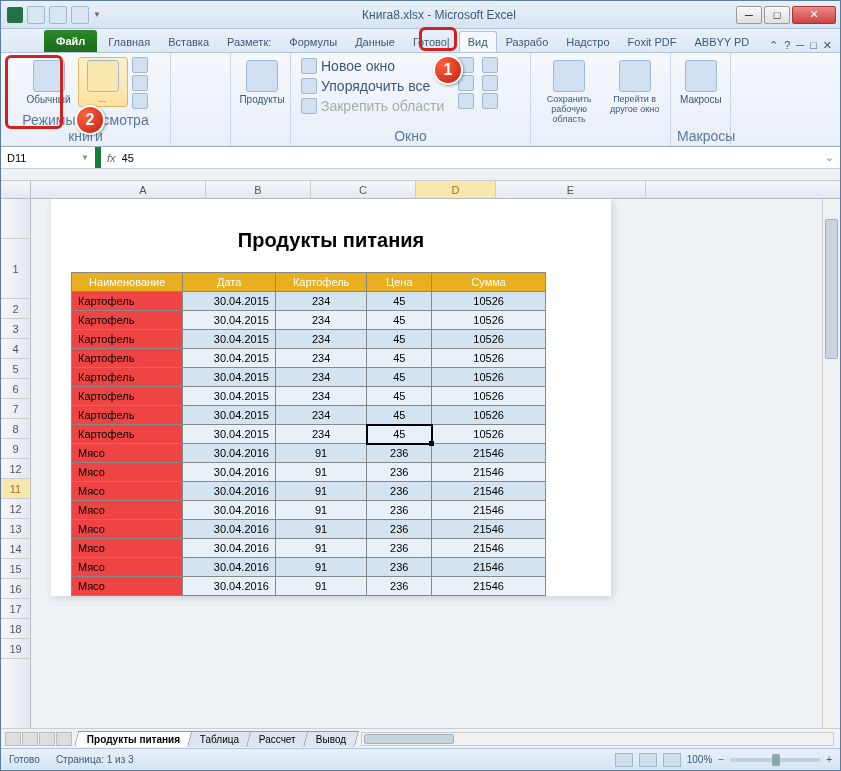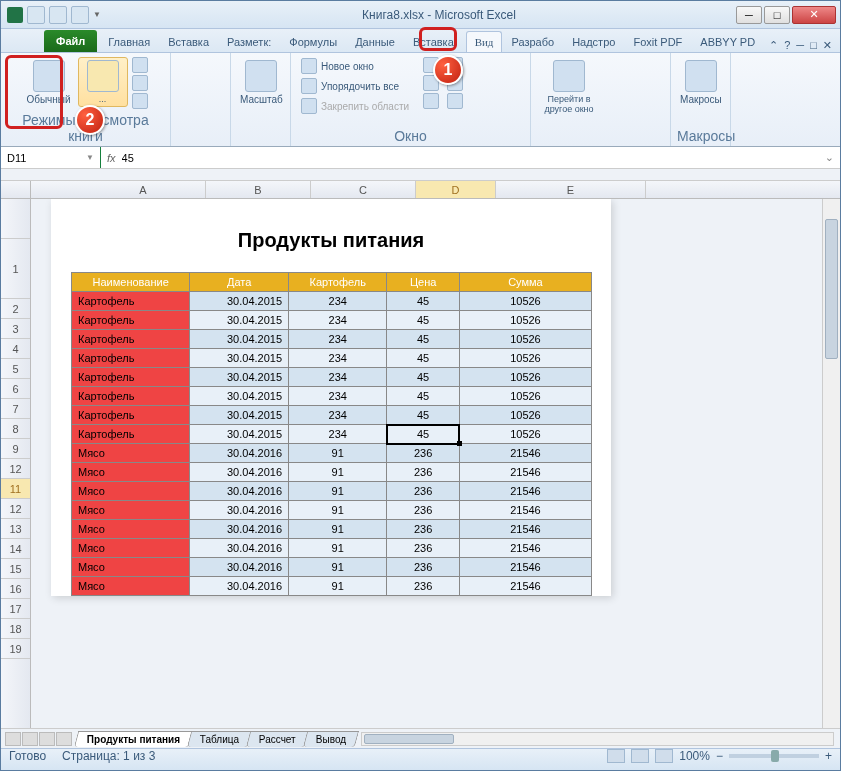"Вставка|" div.rtab { text: Вставка -> Готово }
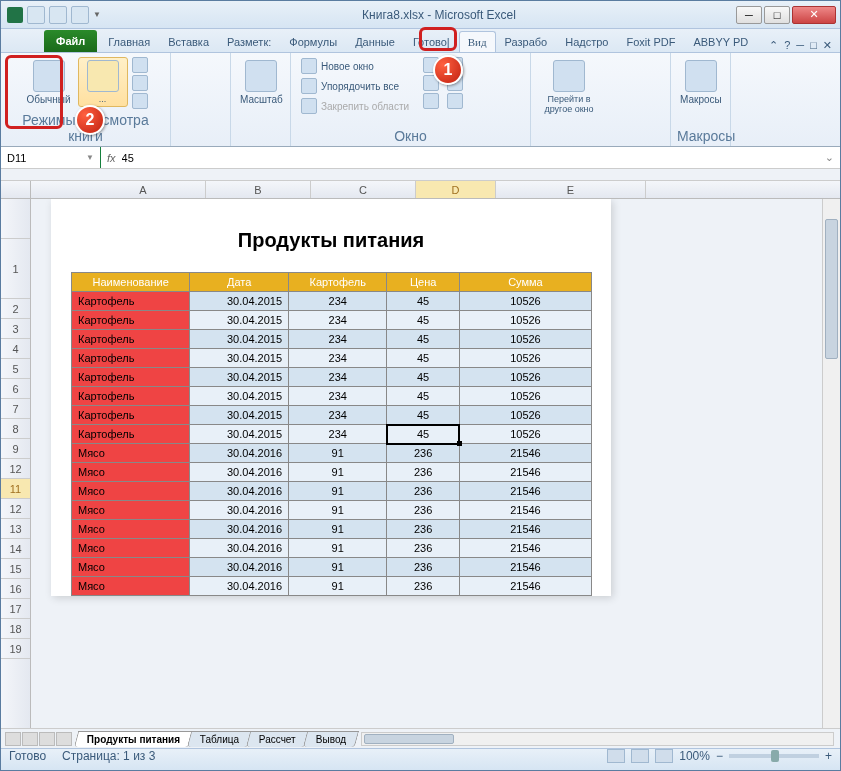"Вид" .rtab.active { font-family: Liberation Serif, serif -> none }
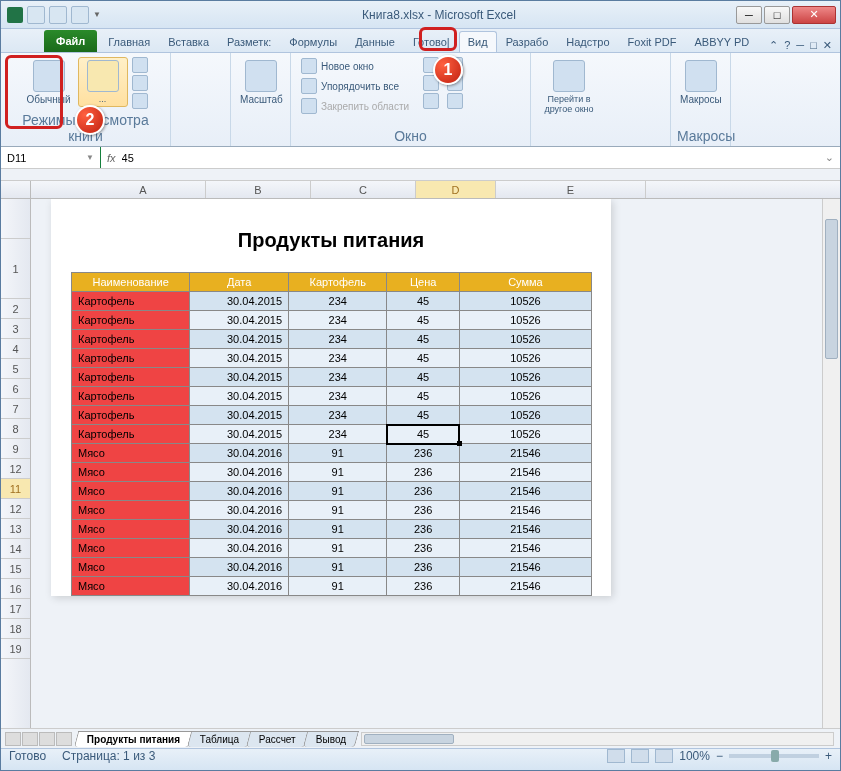"Новое окно" .small-btn { font-size: 10px -> 14px }
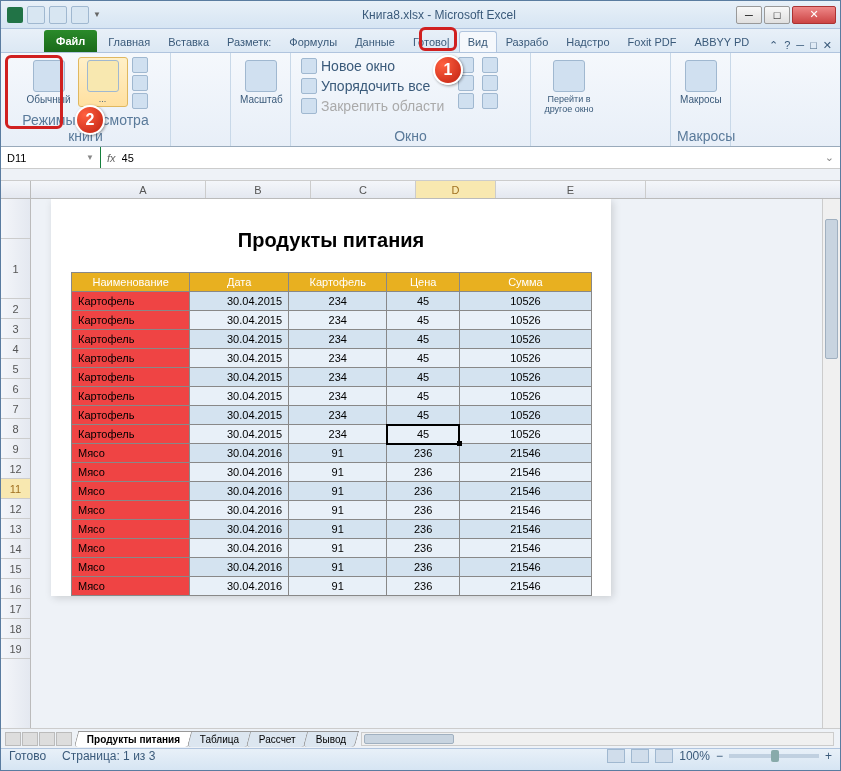"Масштаб" span { text: Масштаб -> Продукты }
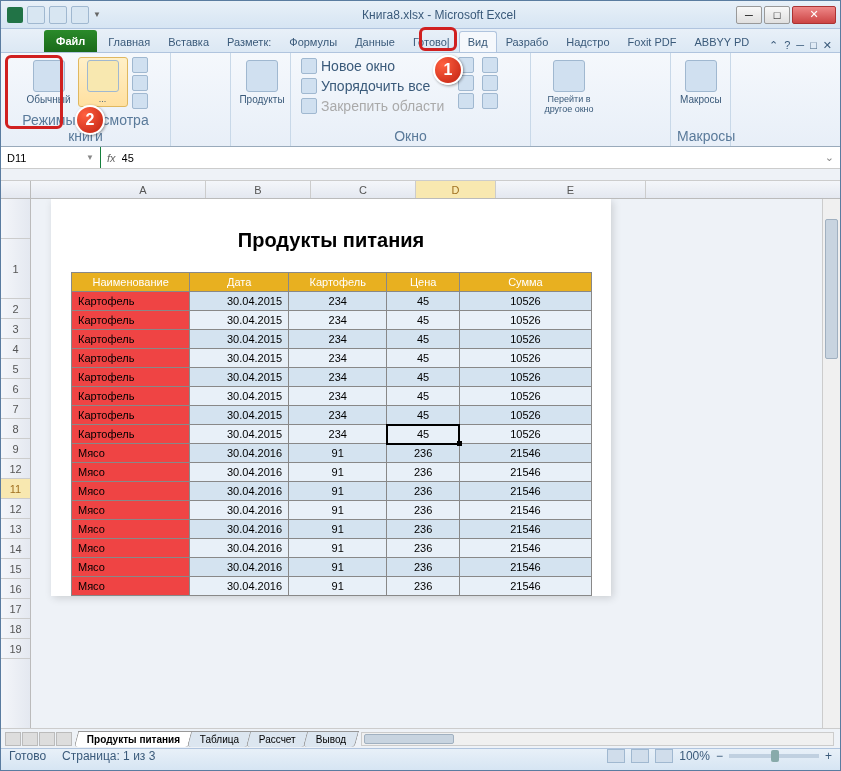"Сохранить рабочую область" div.big-btn { html: none -> <div> <div></div> <span>Сохранить рабочую область</span> </div> }
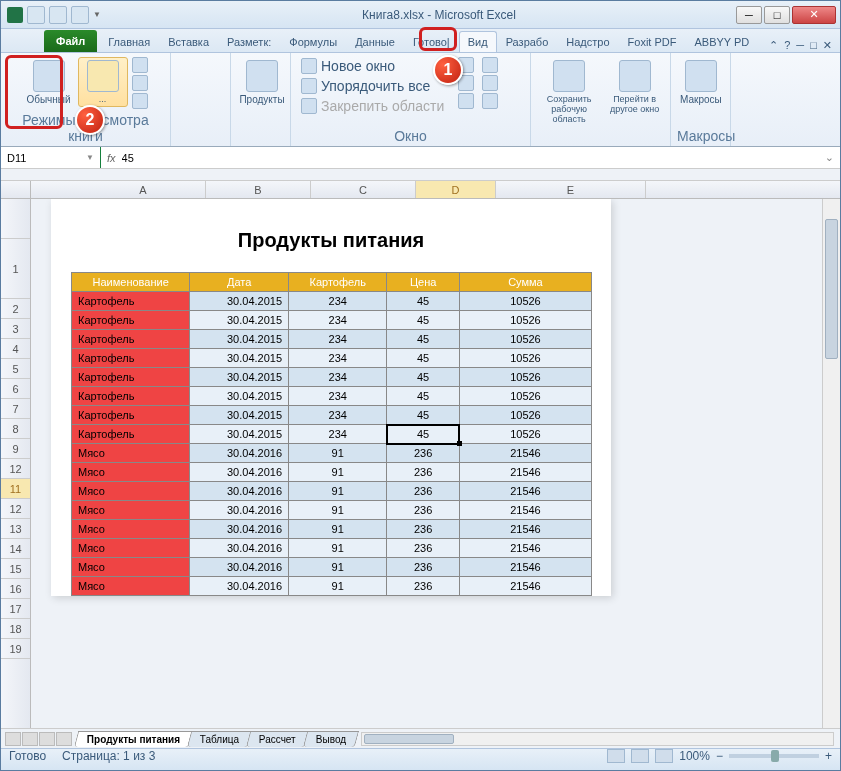"D11" .name-box { border-right: 1px solid #15803d -> 6px solid #15803d }
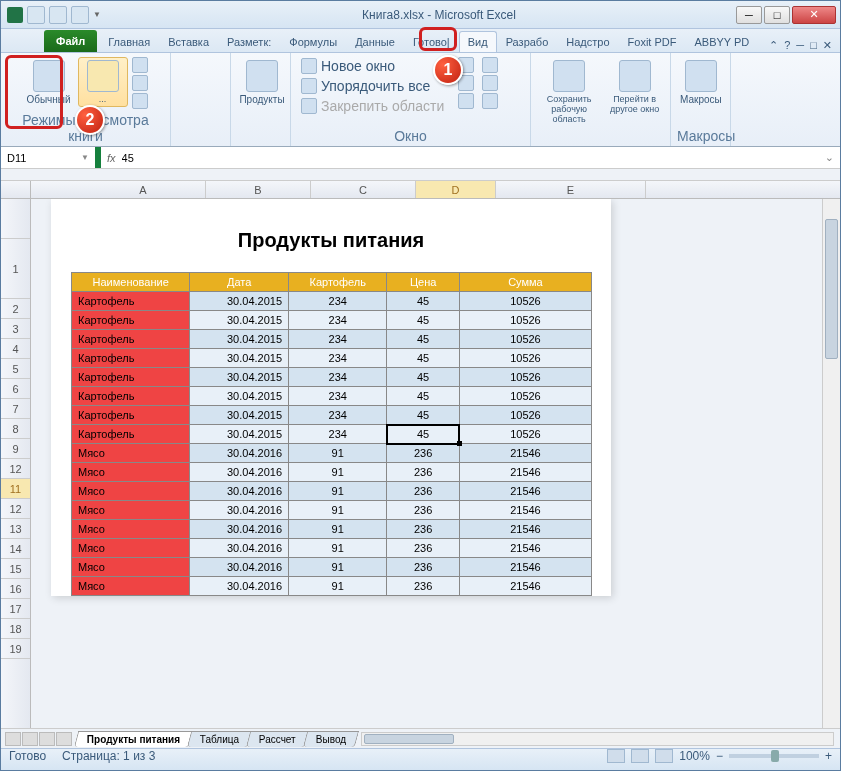"Наименование" .tbl { width: 521px -> 475px }
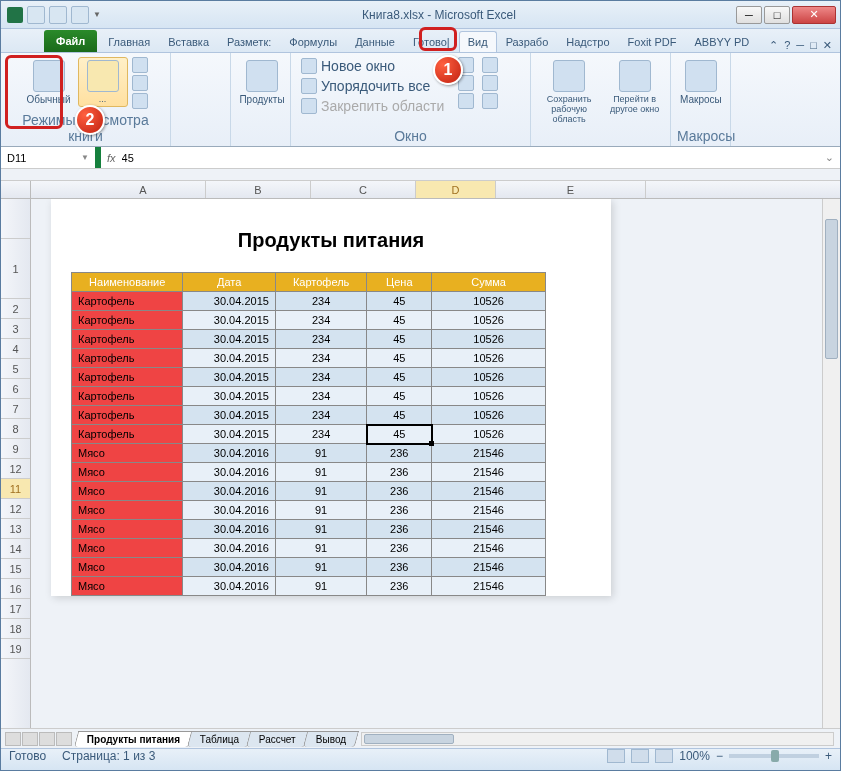"Готово" .status-bar { align-items: flex-start -> center; font-size: 12px -> 10px }
